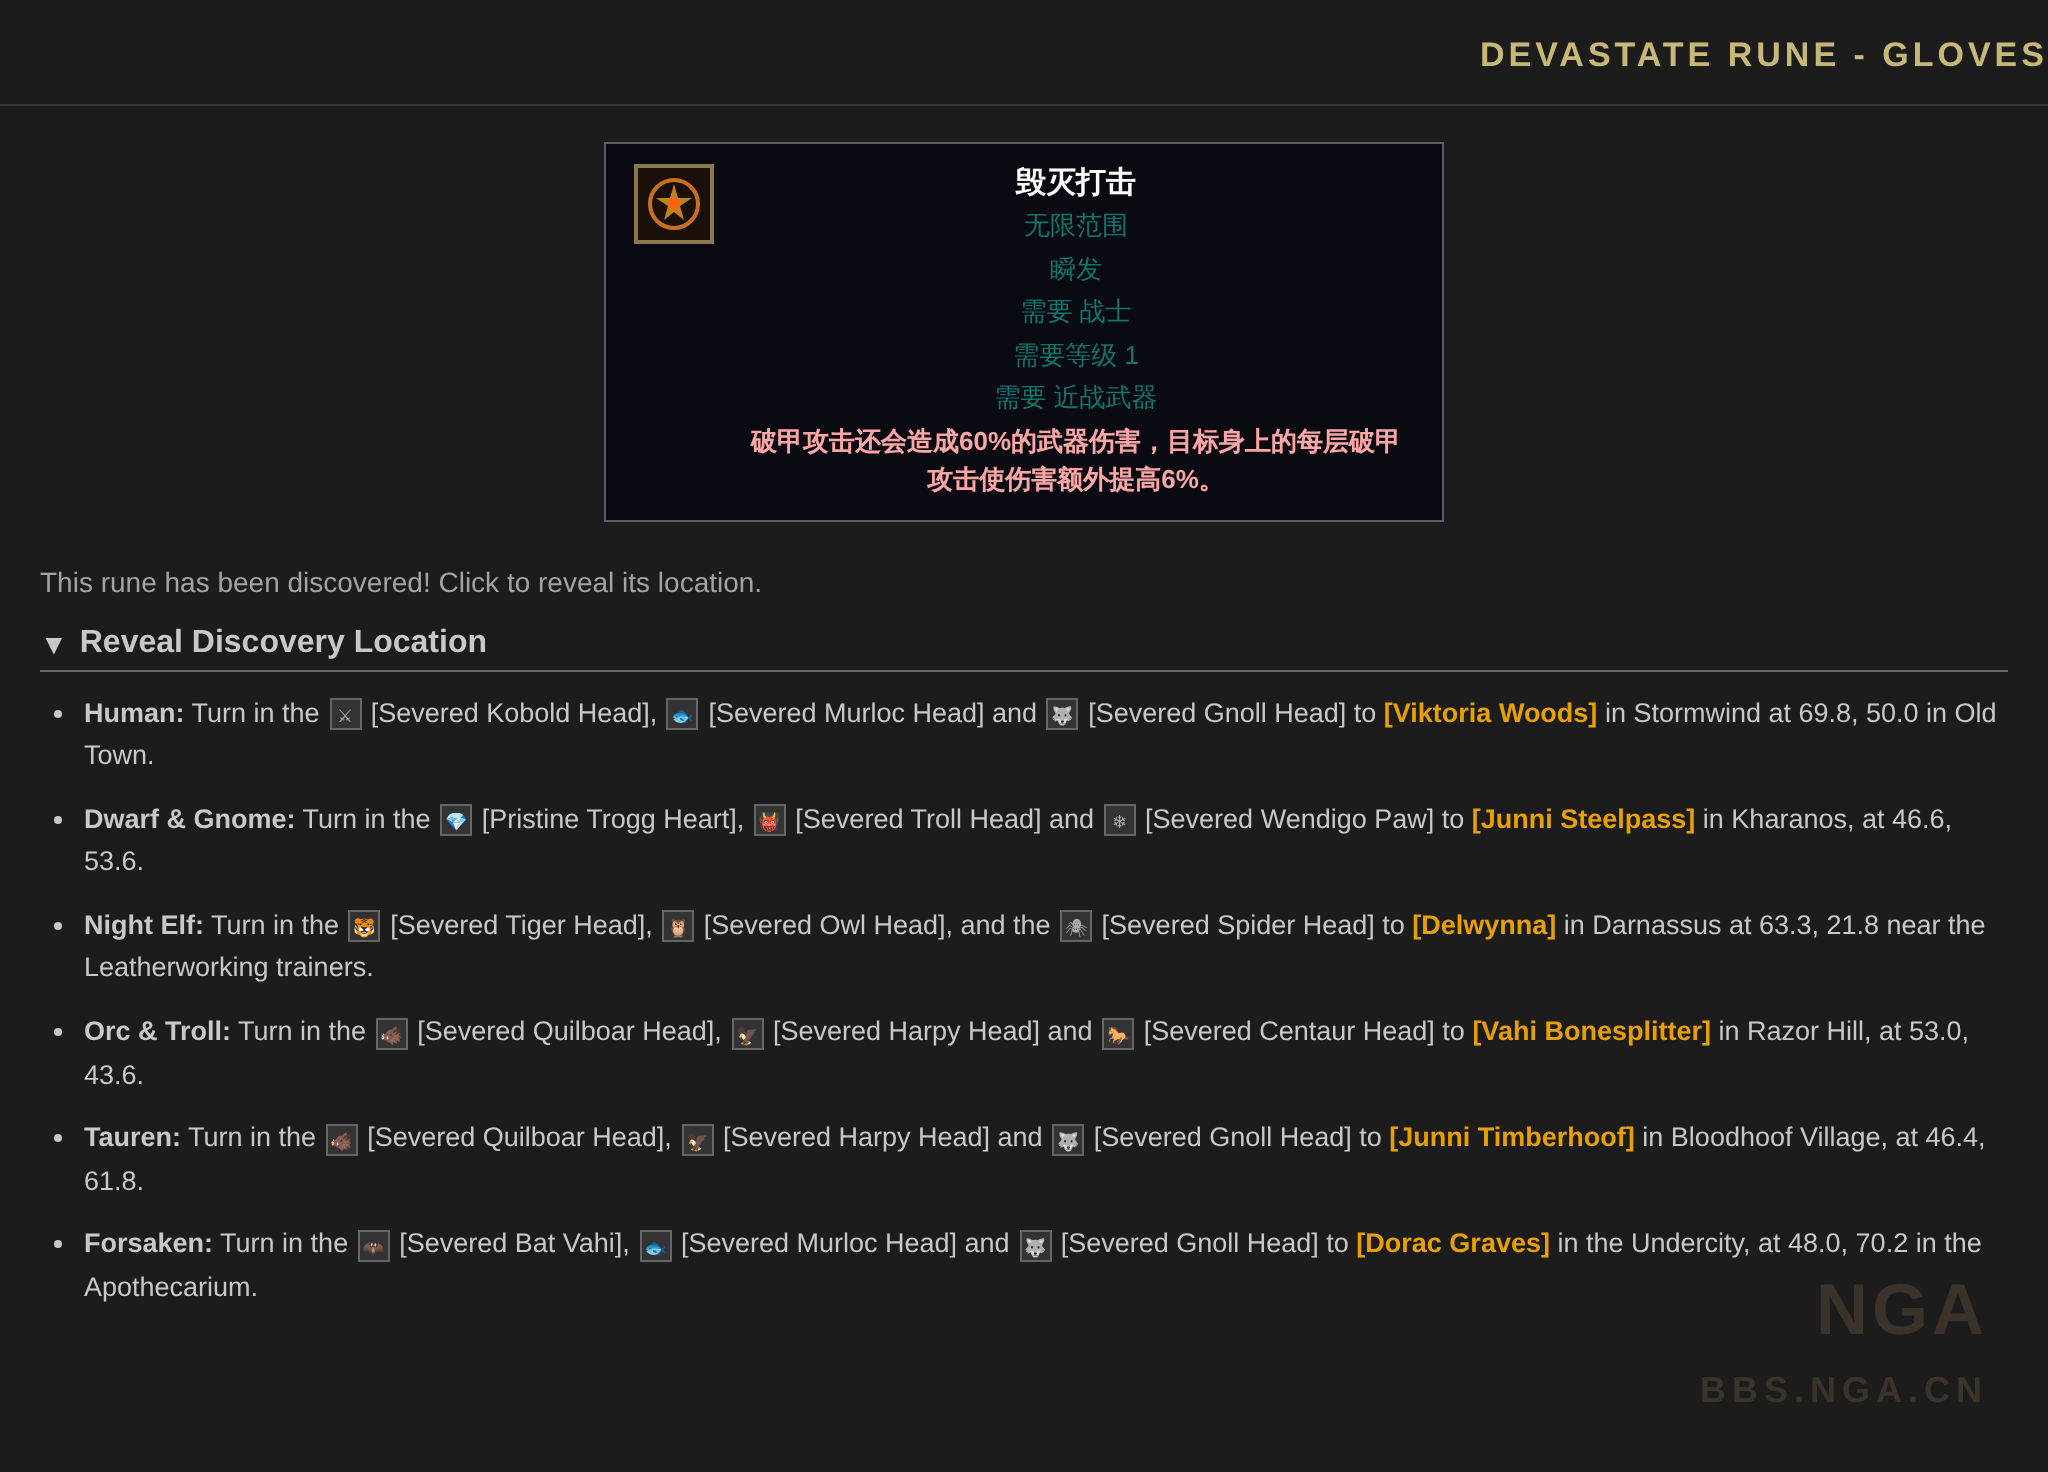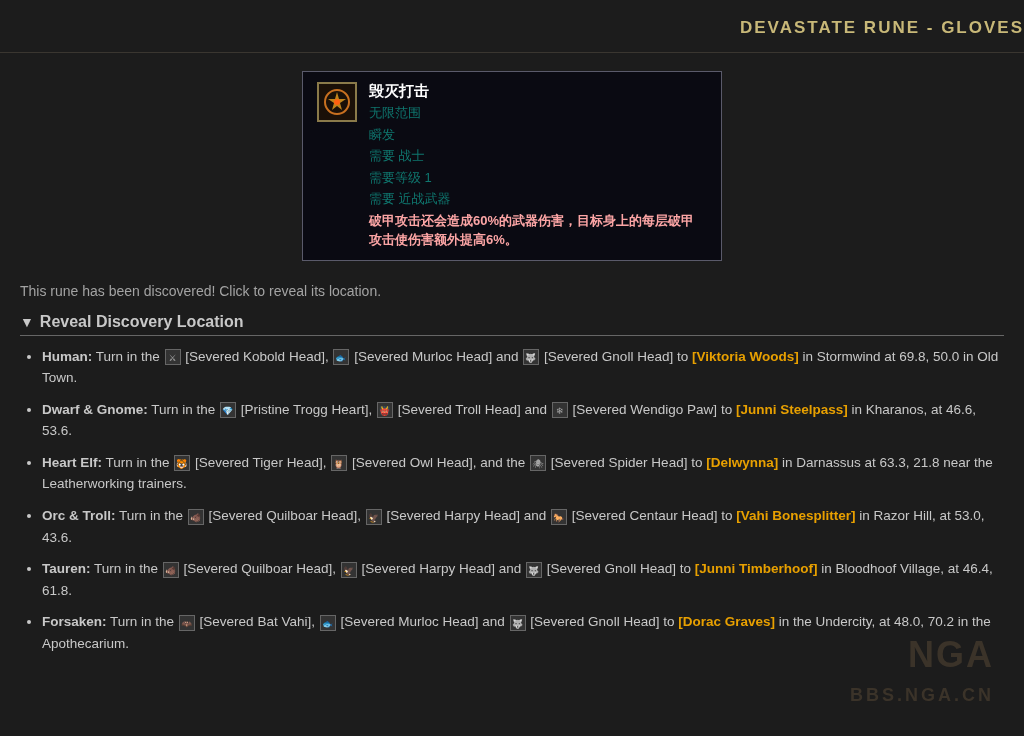"毁灭打击" .tooltip-text { text-align: none -> center }
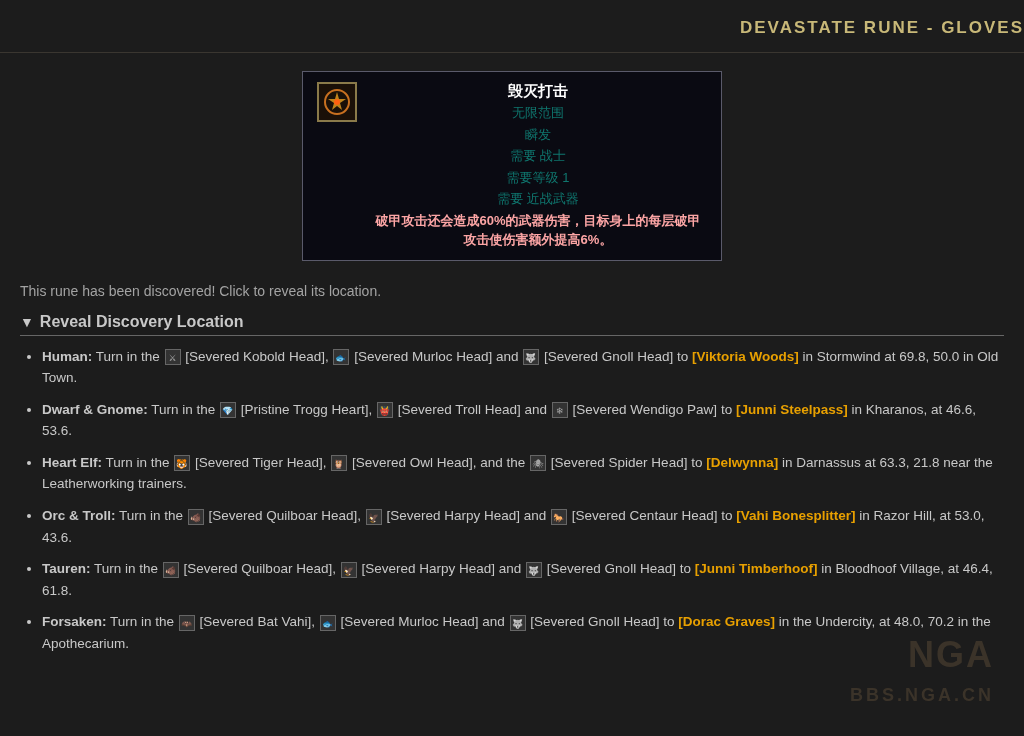"Heart Elf:" strong { text: Heart -> Night }
